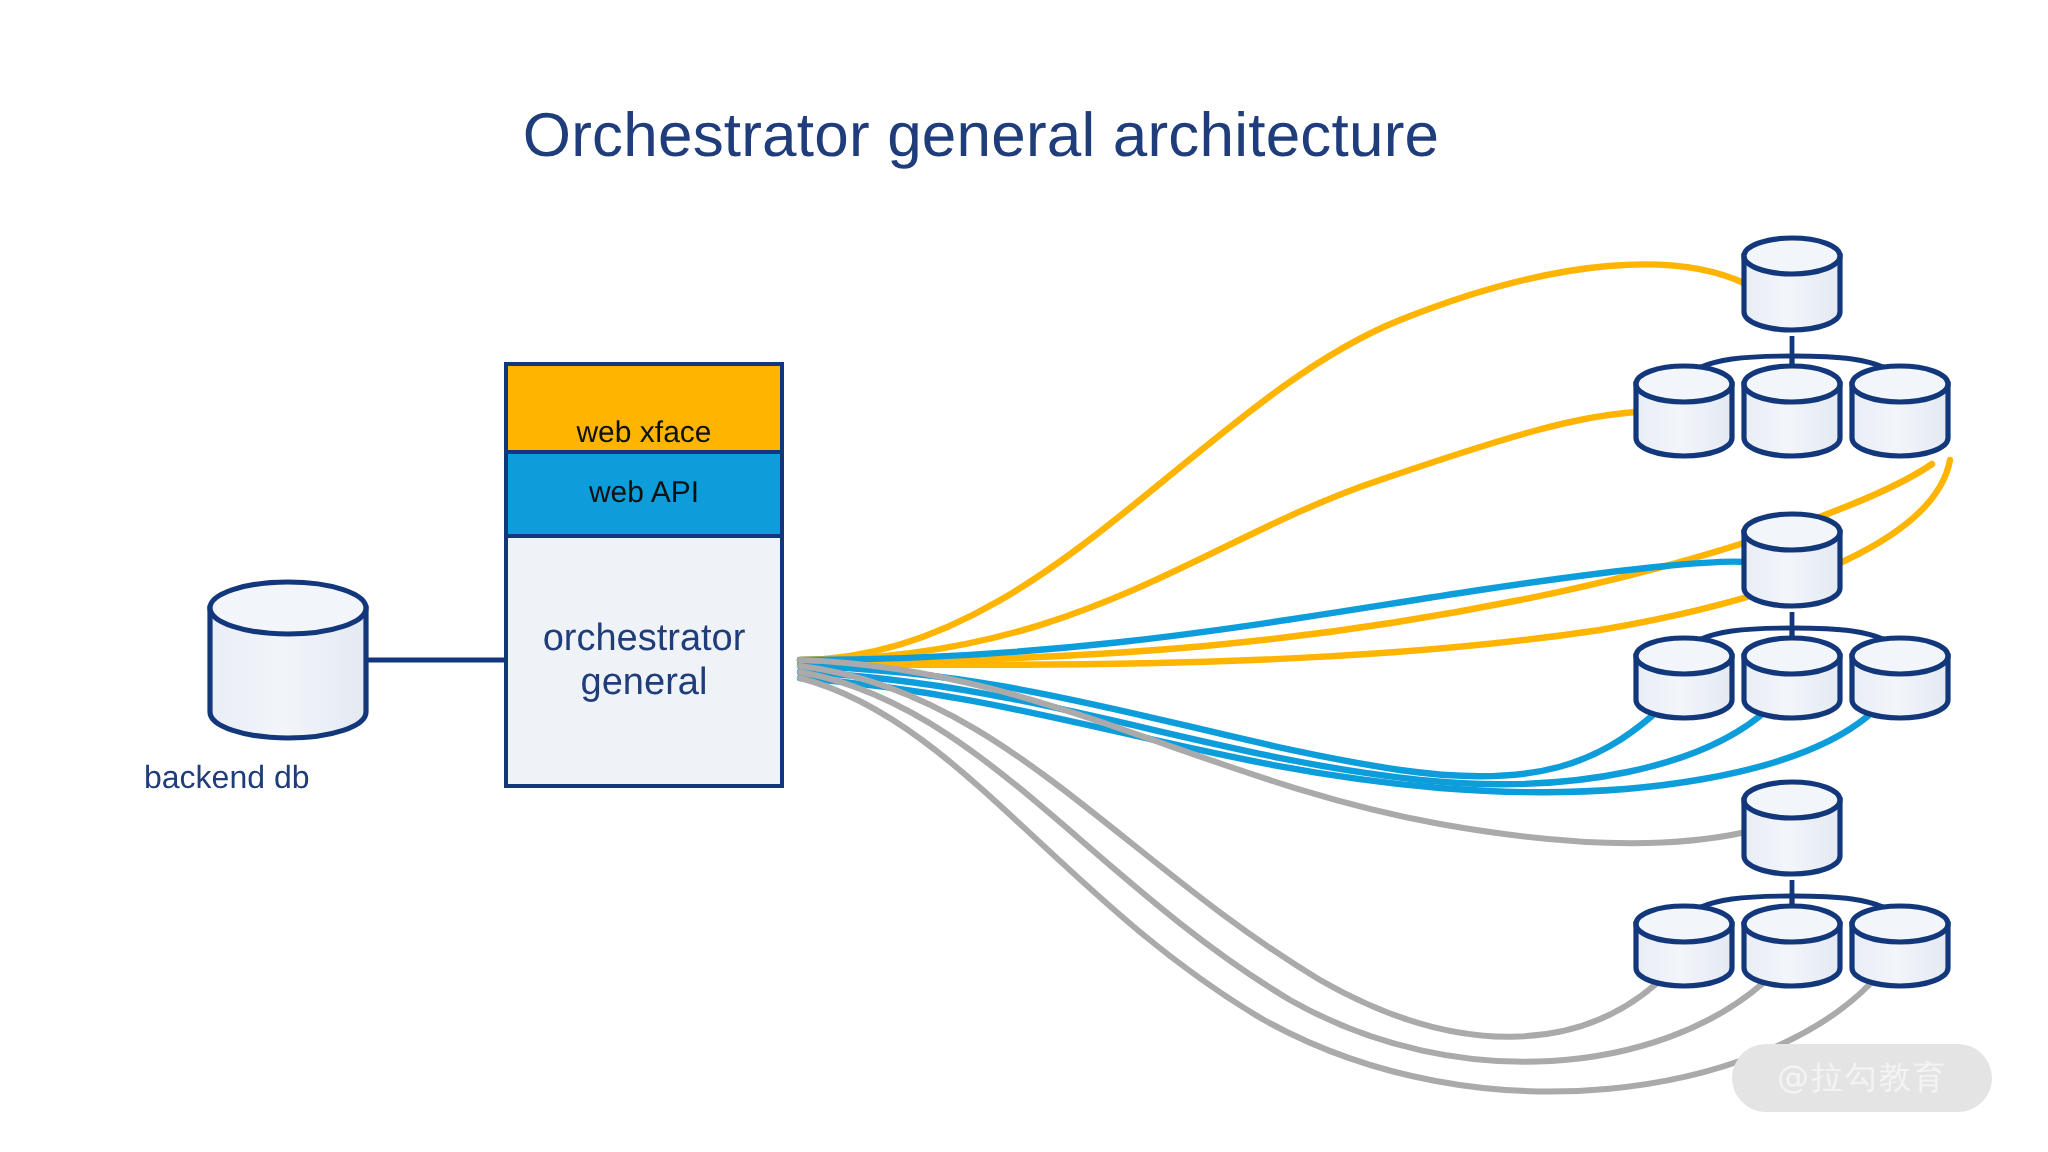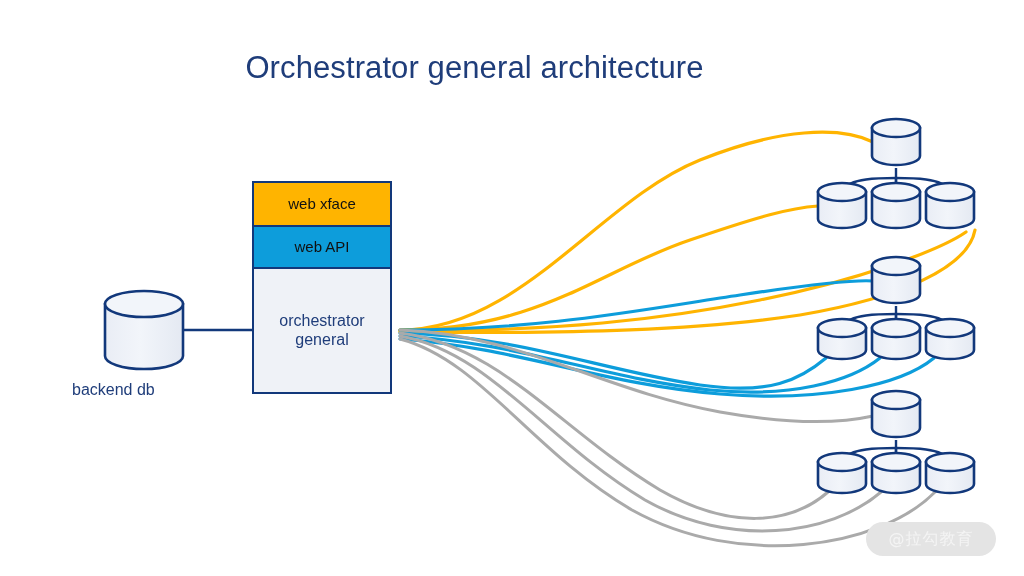"Orchestrator general architecture" #page-title { padding-left: none -> 16px }
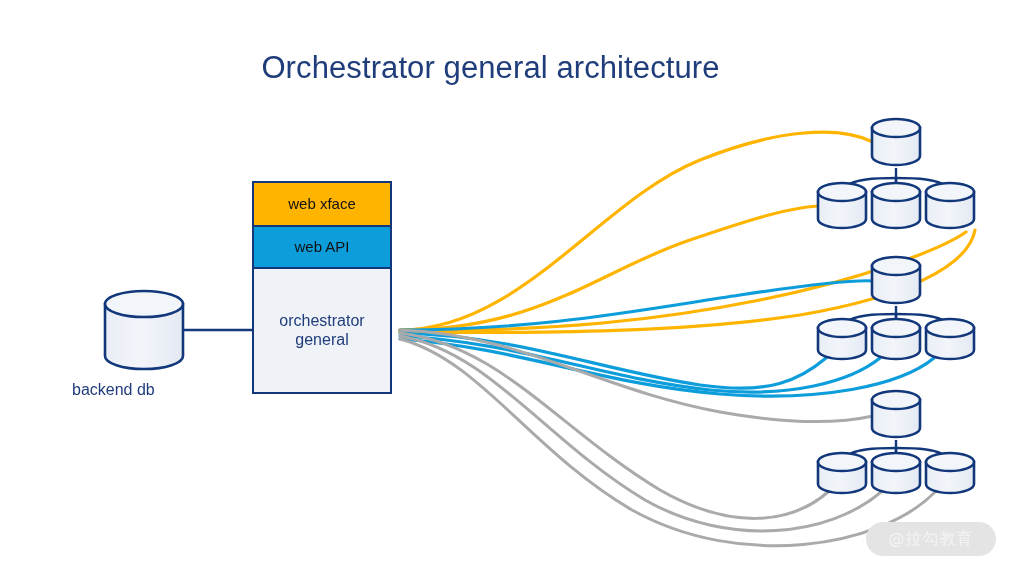"web xface" #row-web-xface { align-items: none -> flex-end }
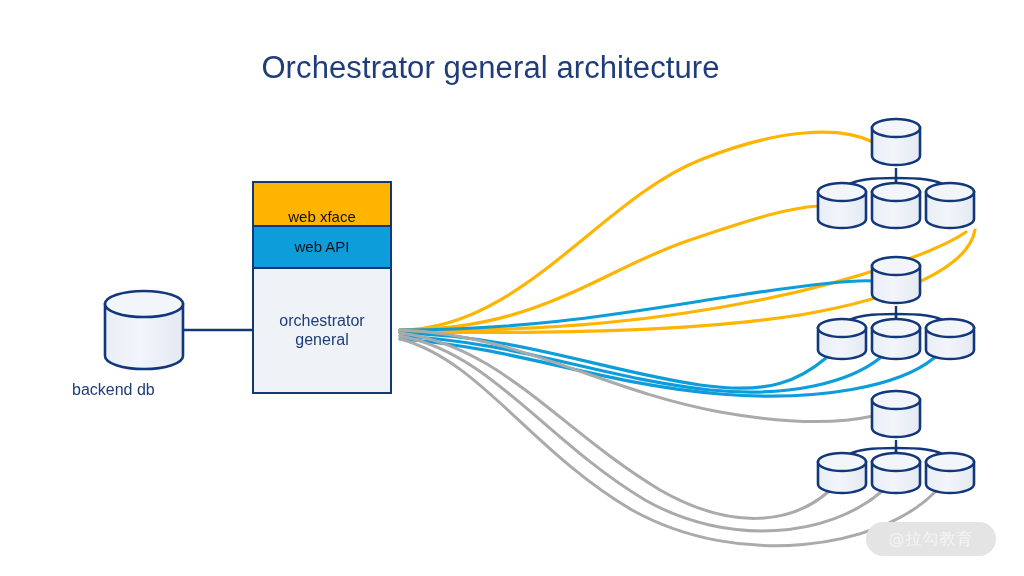"orchestrator" #row-orchestrator-service { font-size: 16px -> 19px }
